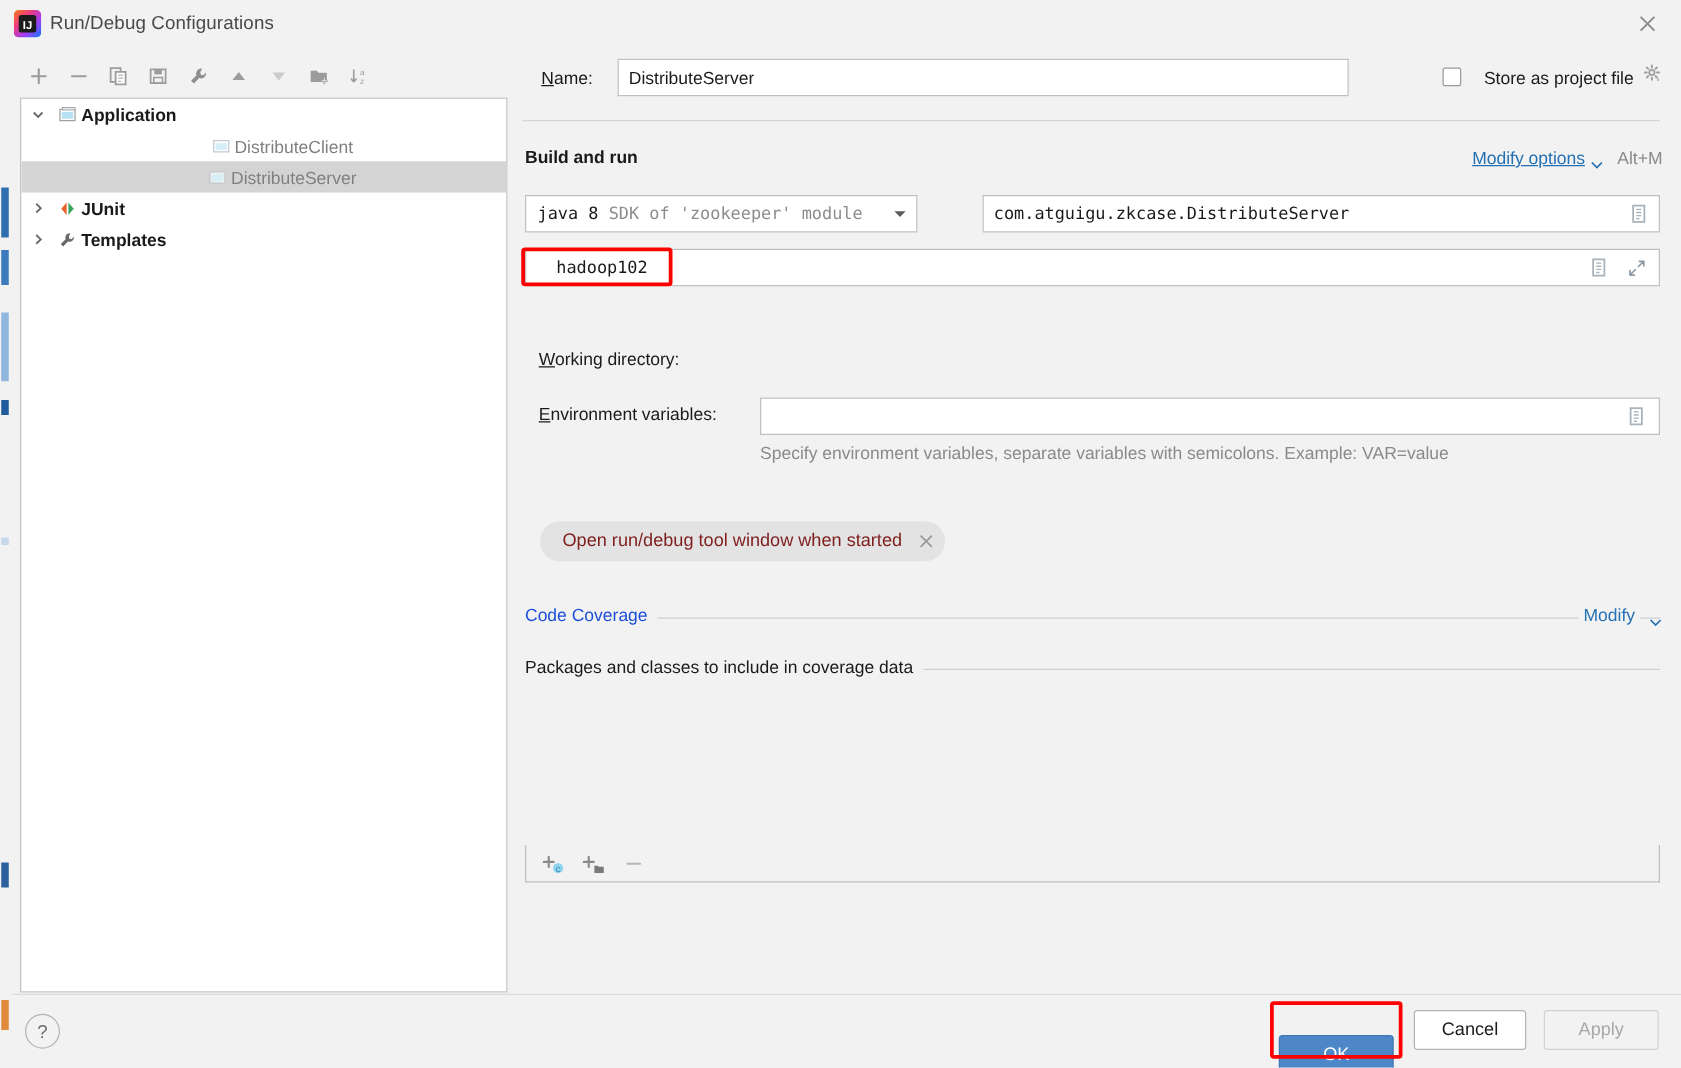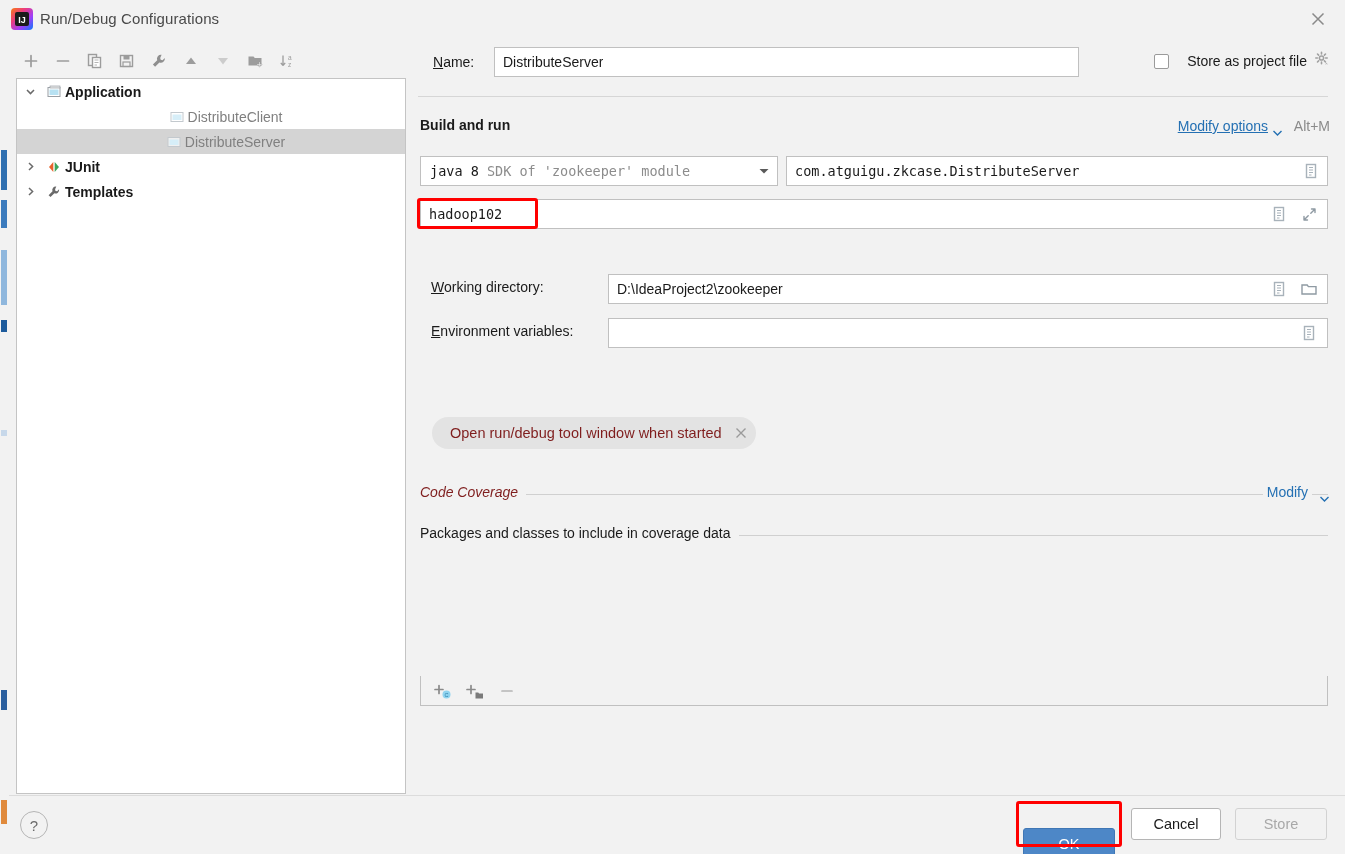"java 8 SDK of 'zookeeper'" #sdk-field { width: 358px -> 314px }
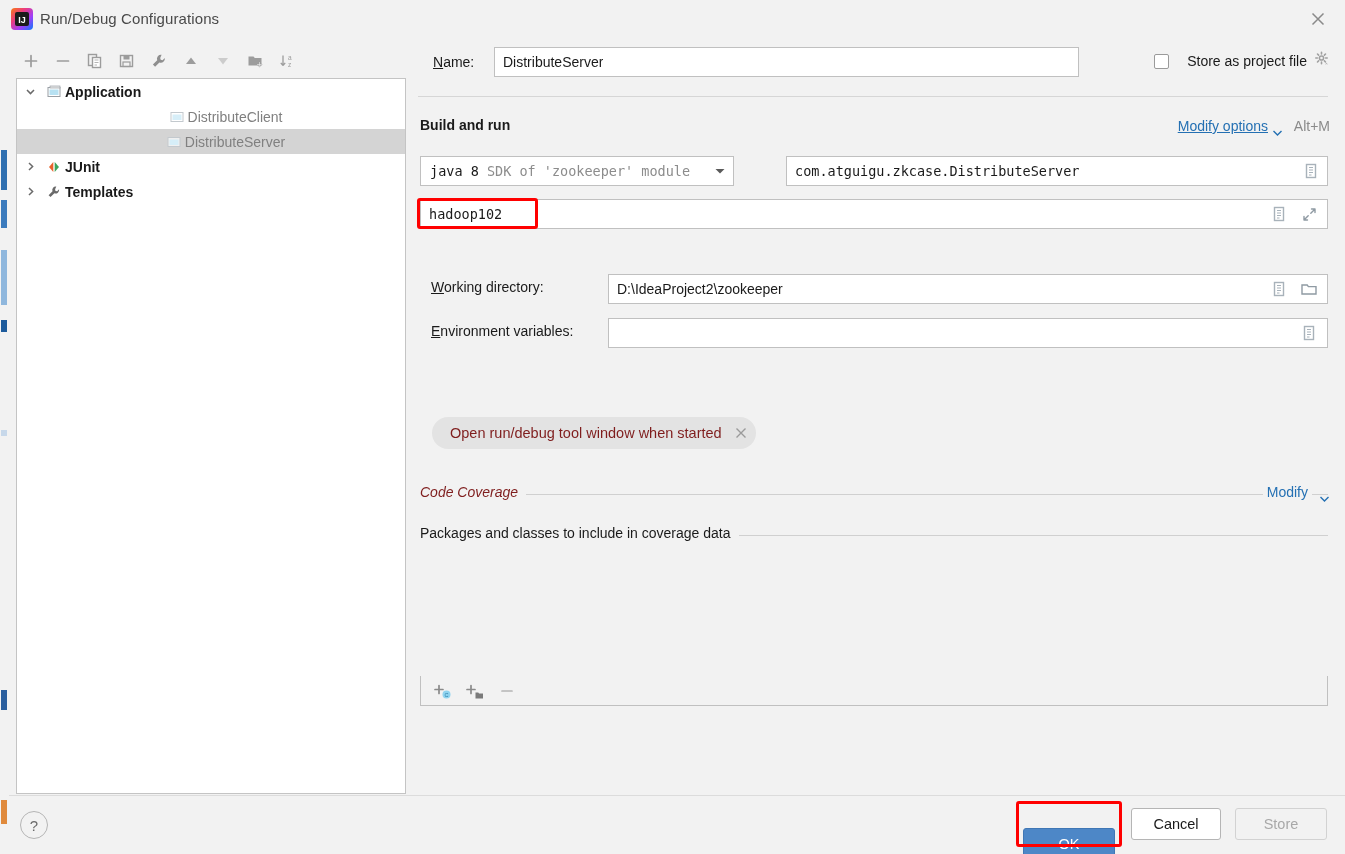"hadoop102" #progargs-field { padding-left: none -> 16px }
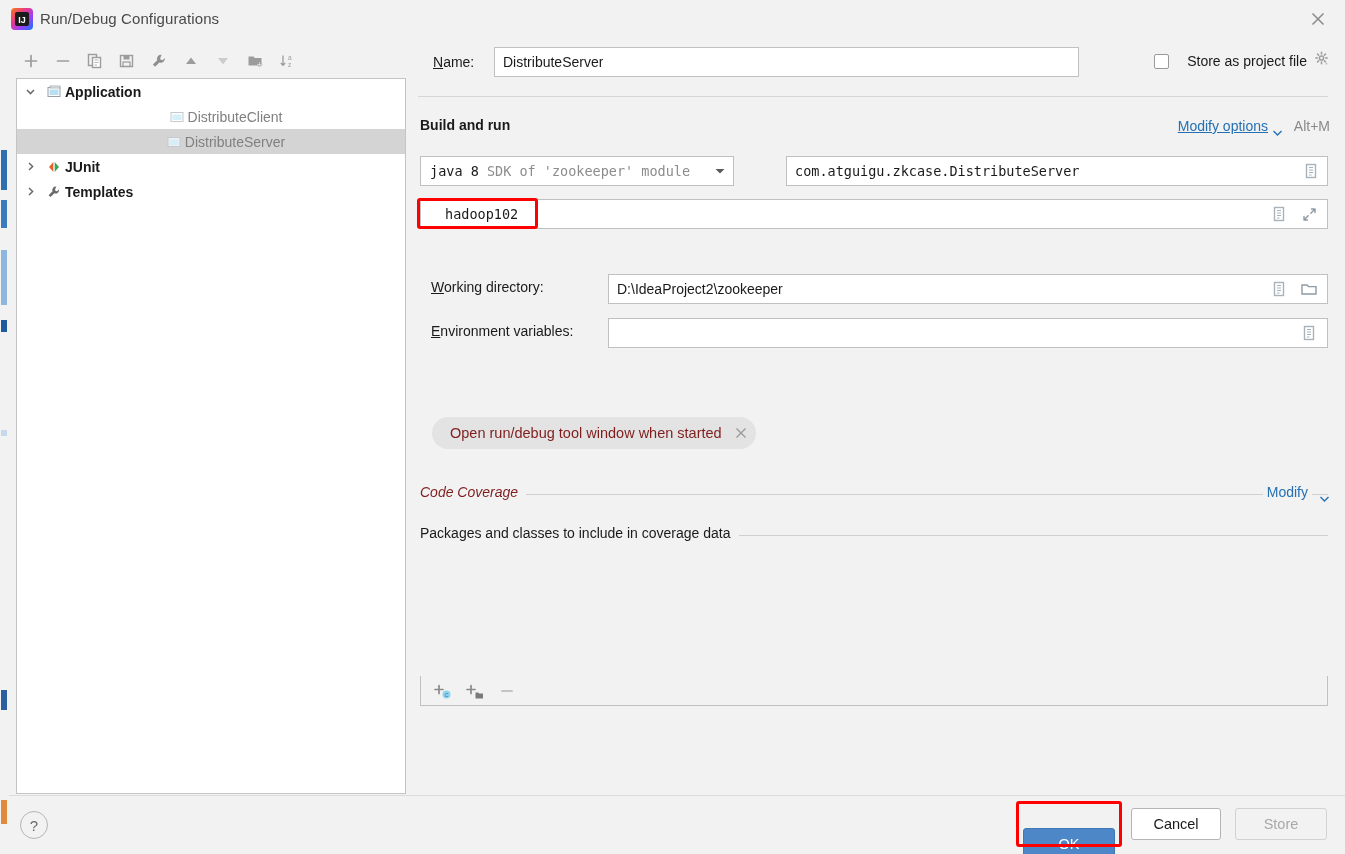"D:\IdeaProject2\zookeeper" div.field { html: <div> <span>D:\IdeaProject2\zookeeper</span> <span> <svg> <rect></rect> <path></path> </svg> </span> <span> <svg> <path></path> </svg> </span> </div> -> none }
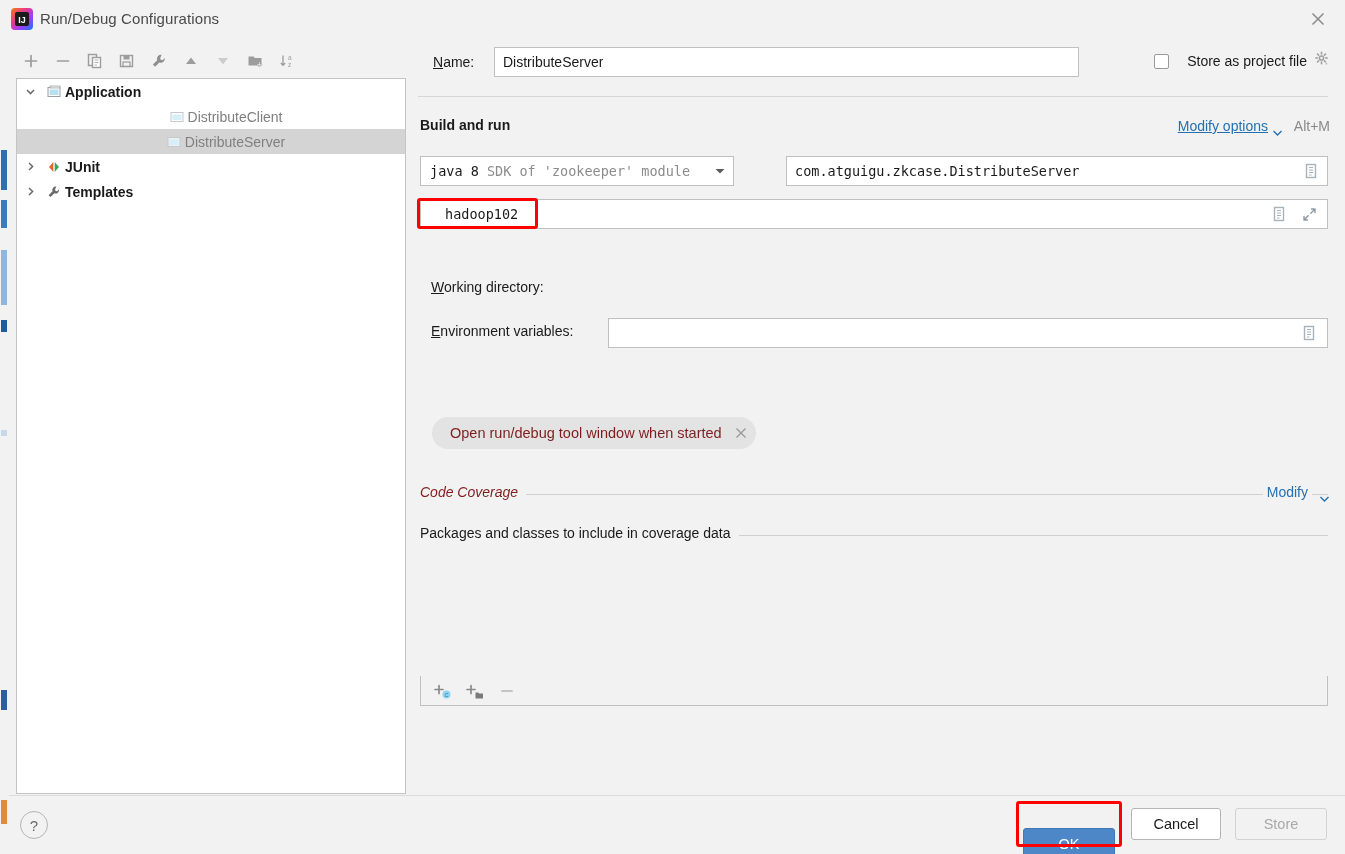"Specify environment variables, separate" div { html: none -> <div>Specify environment variables, separate variables with semicolons. Example: VAR=value</div> }
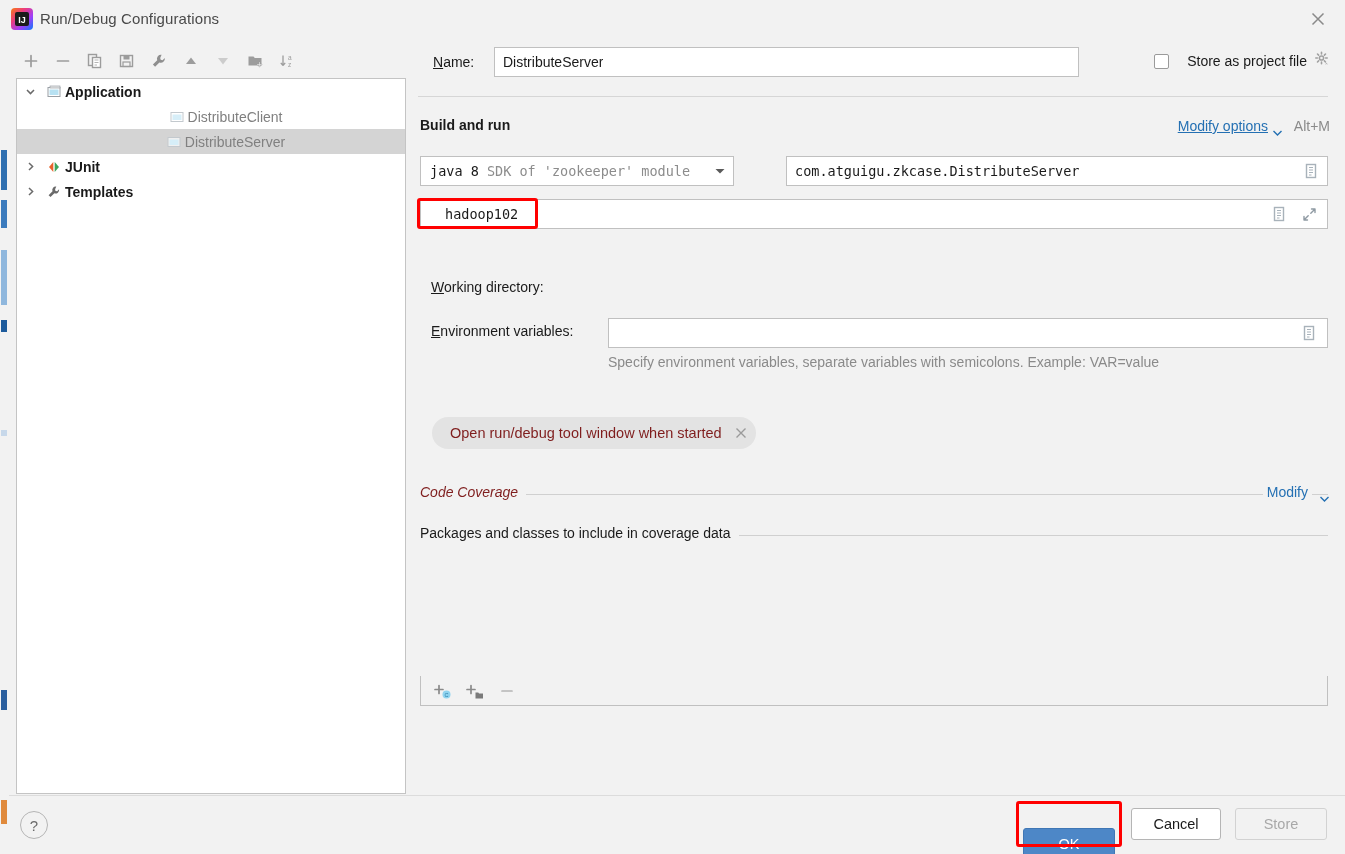"Code Coverage" #cc-title { color: #7f1d1d -> #1d4ed8; font-style: italic -> none }
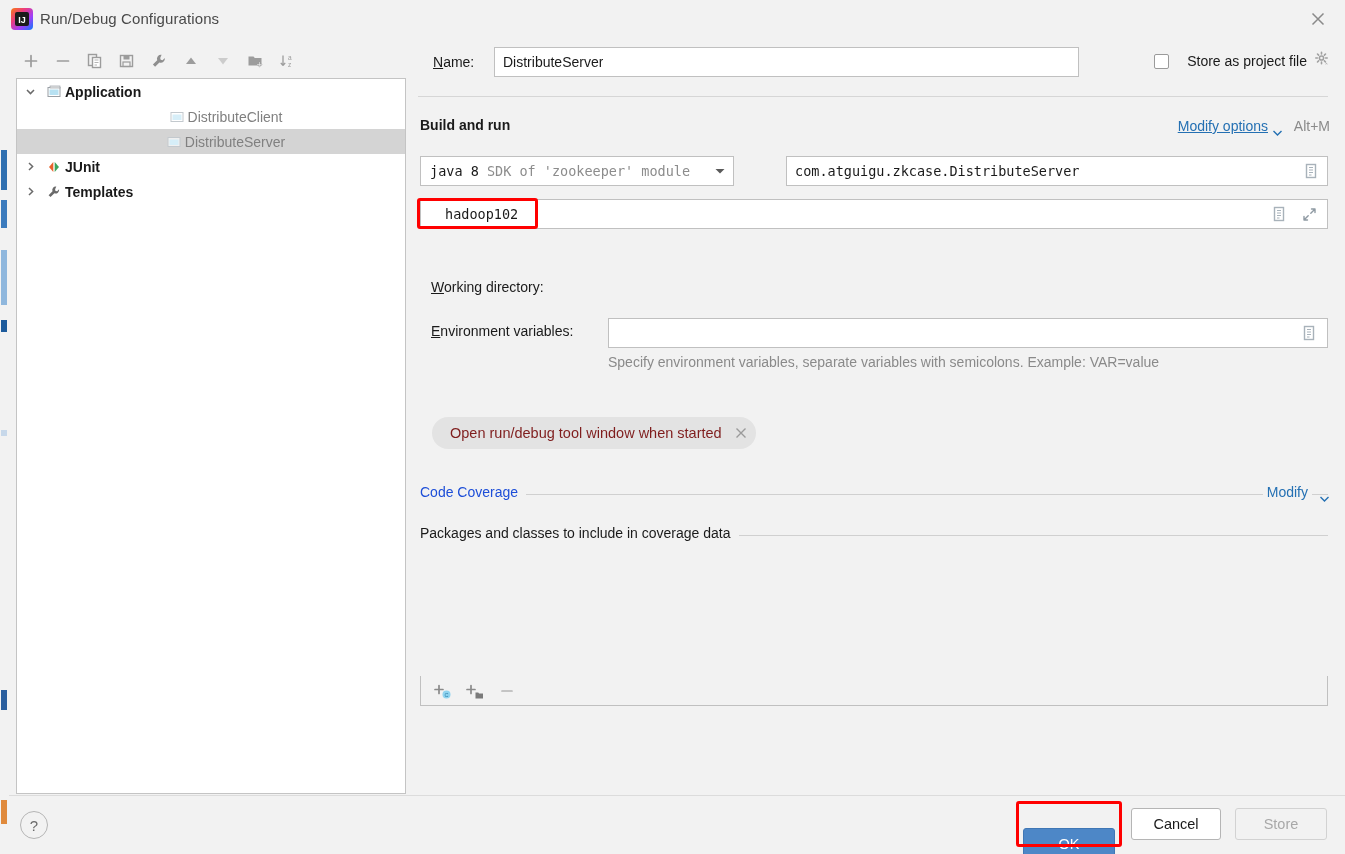"Store" div.btn { text: Store -> Apply }
